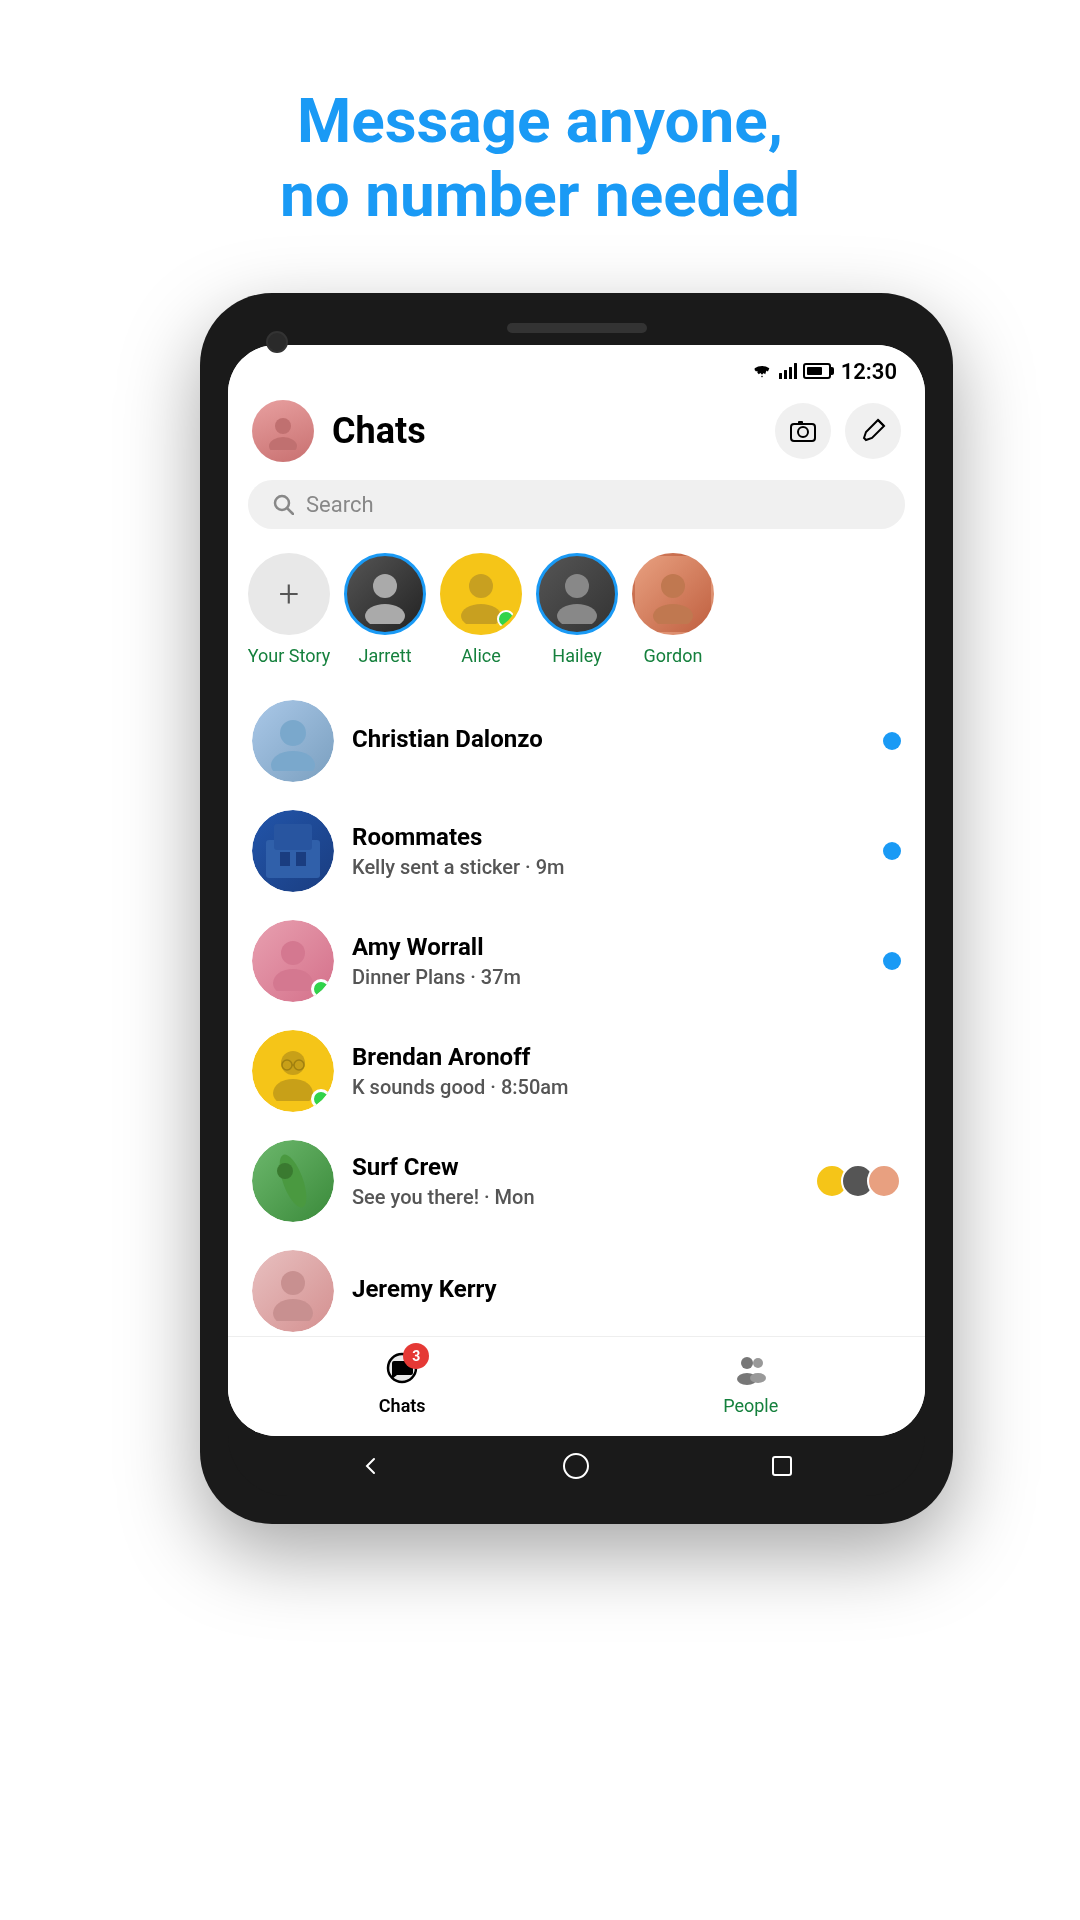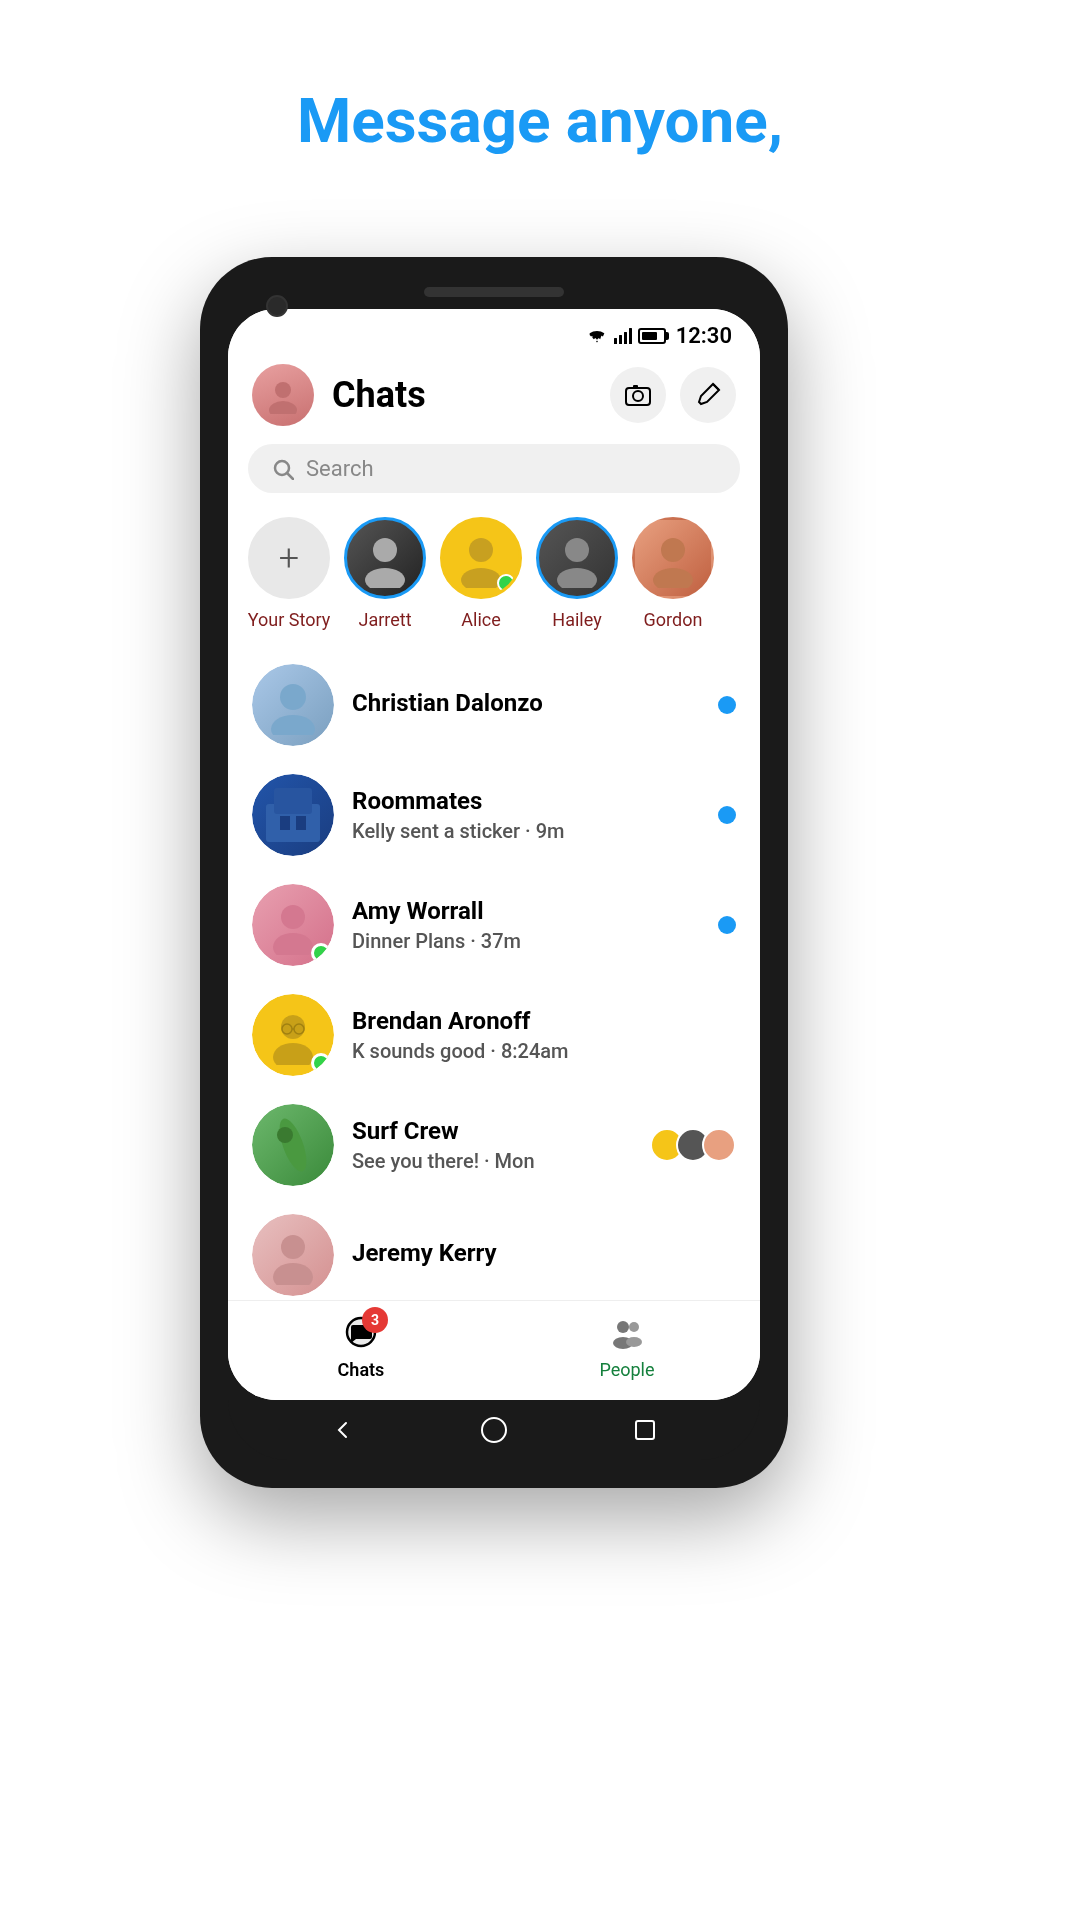"no number needed" span { html: none -> <span>no number needed</span> }
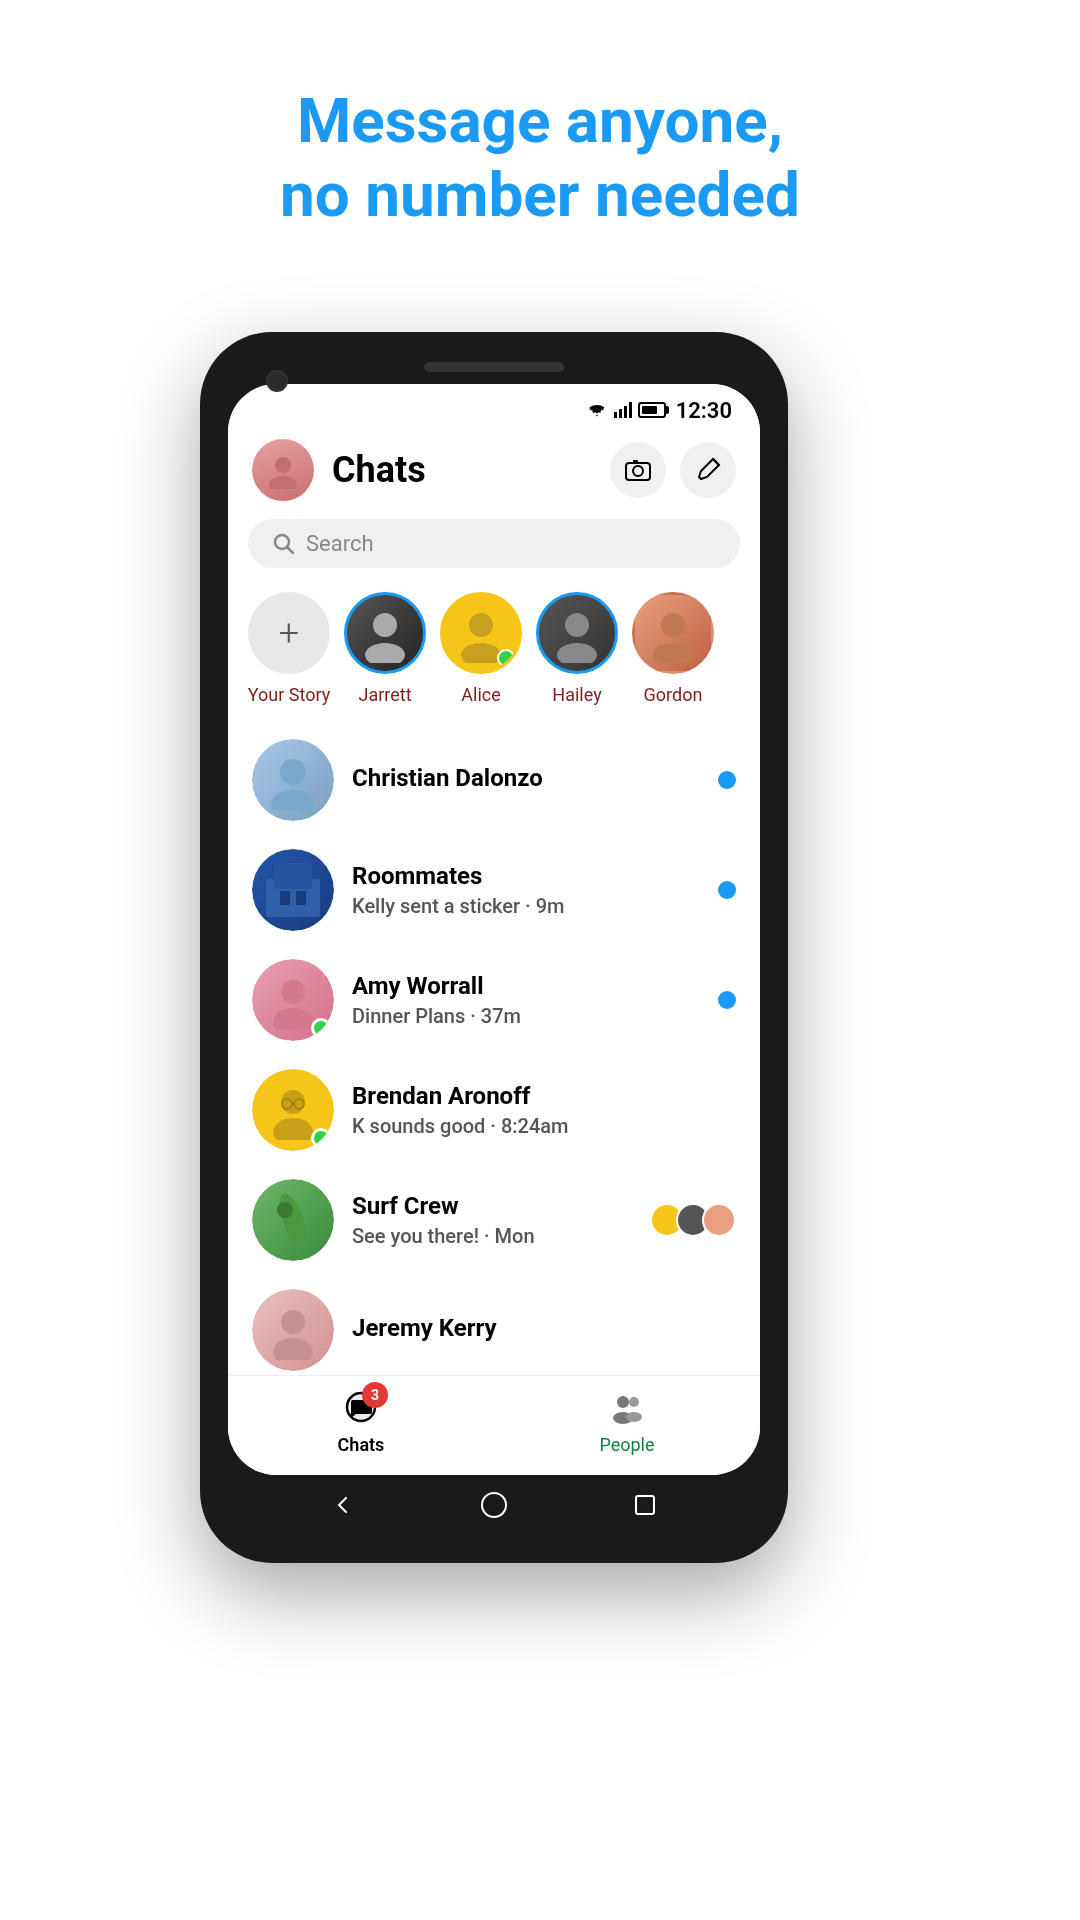"12:30" .phone-outer { margin-top: 39px -> none; width: 588px -> 753px }
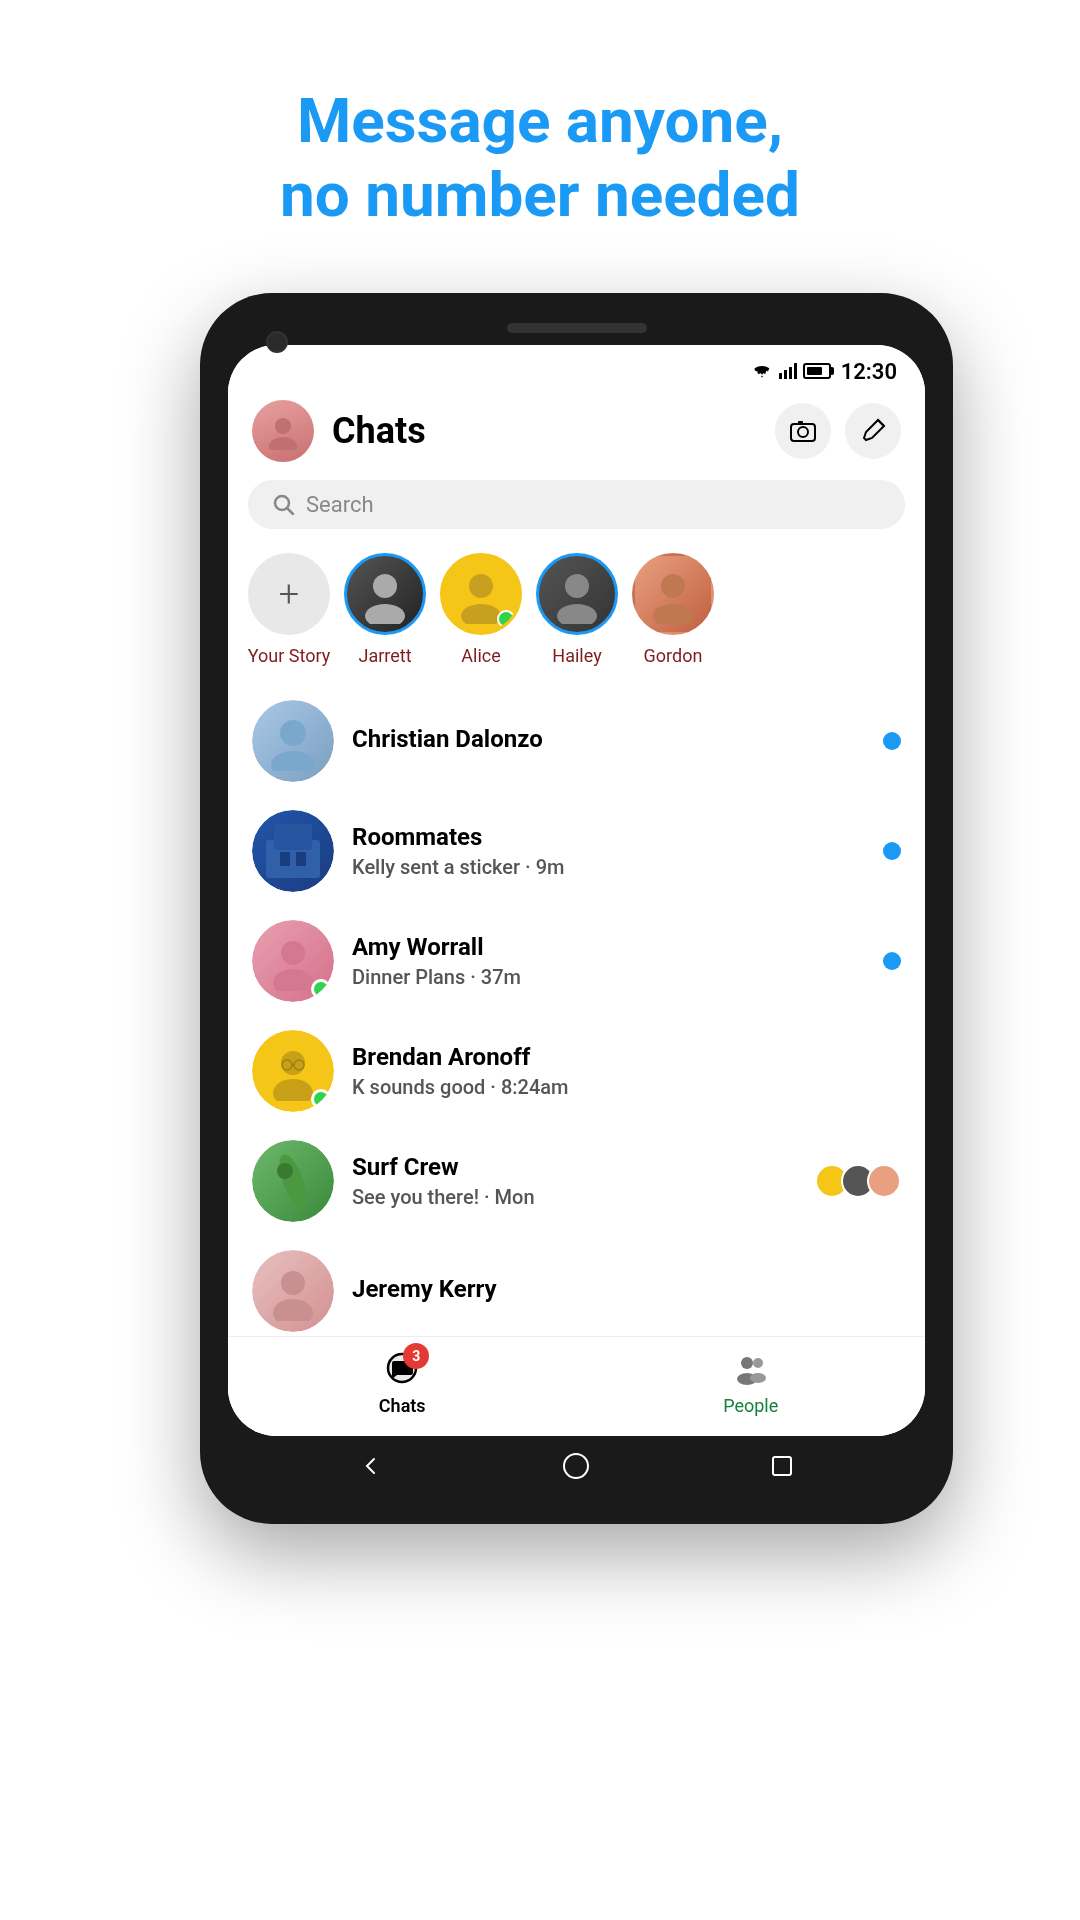"Your Story" .story-label { color: #7f1d1d -> #15803d }
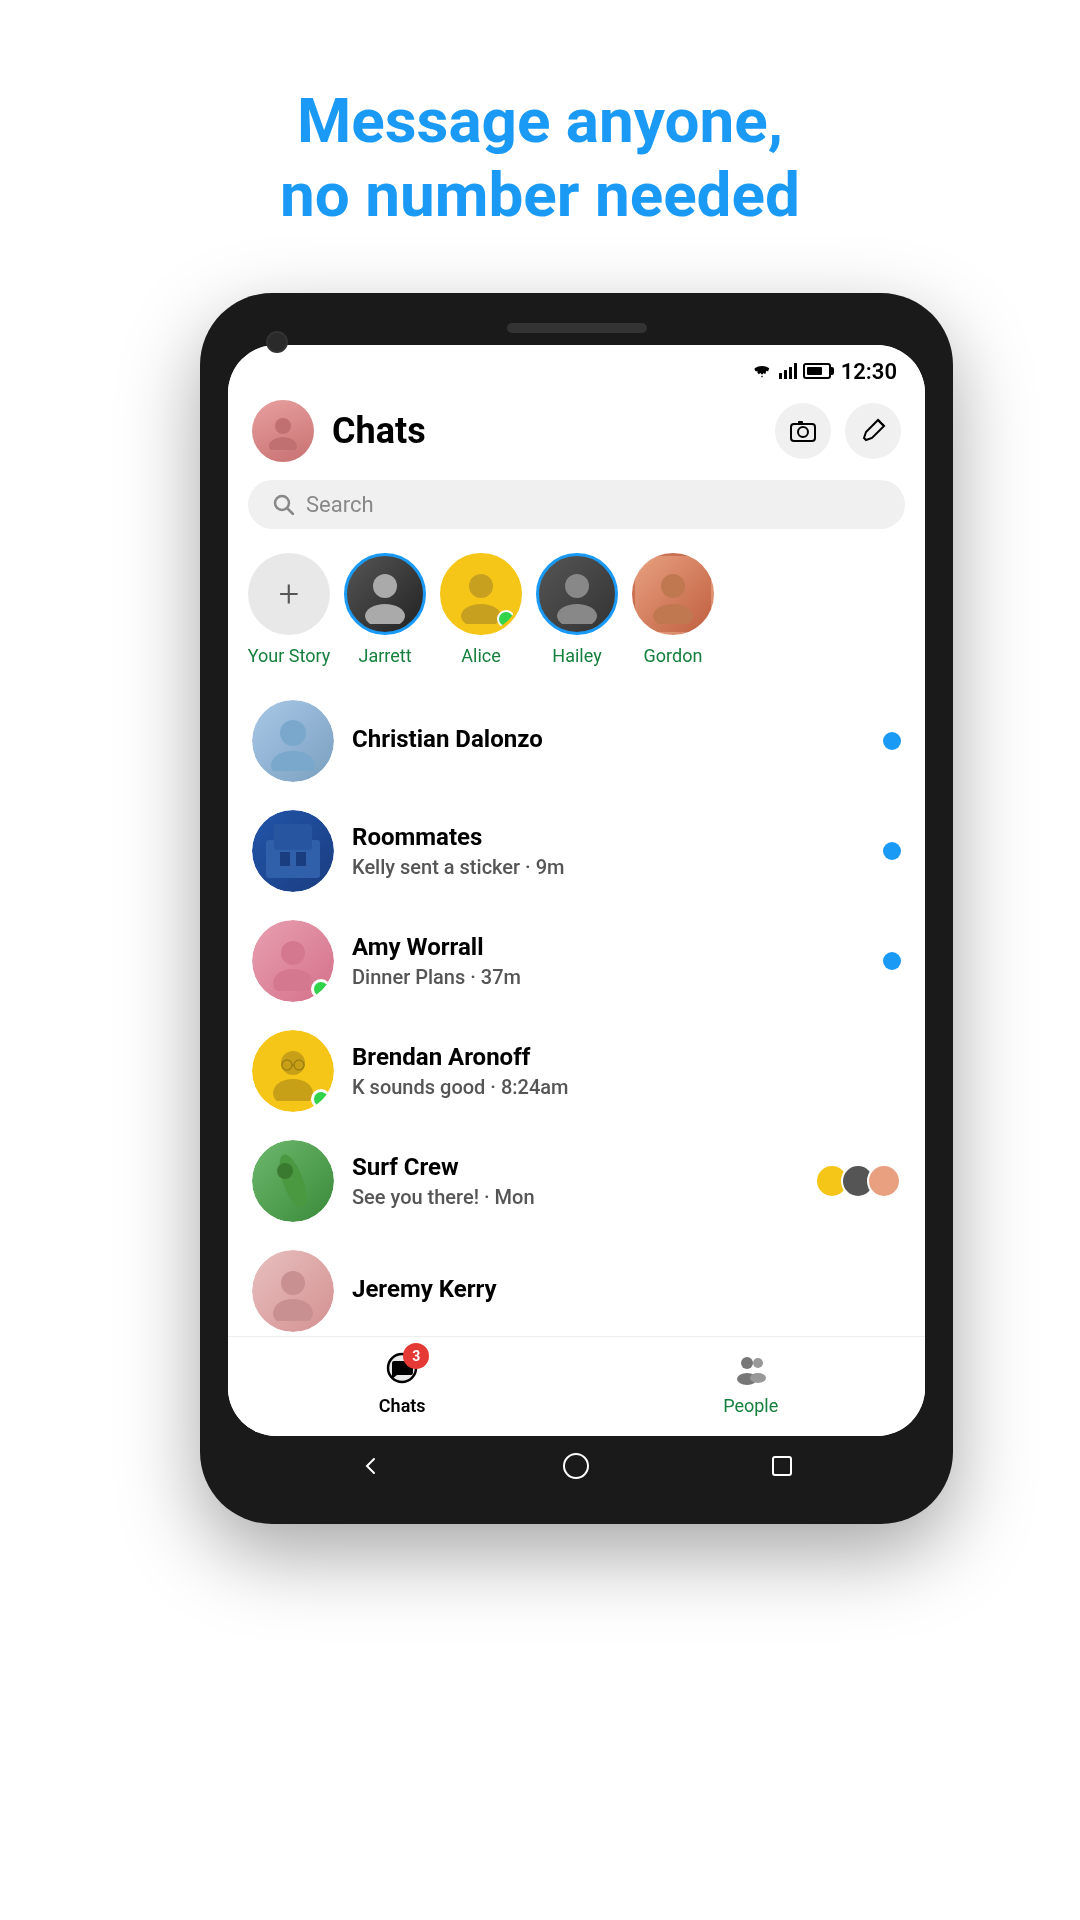"K sounds good · 8:24am" div.chat-preview { text: 8:24am -> 8:50am }
